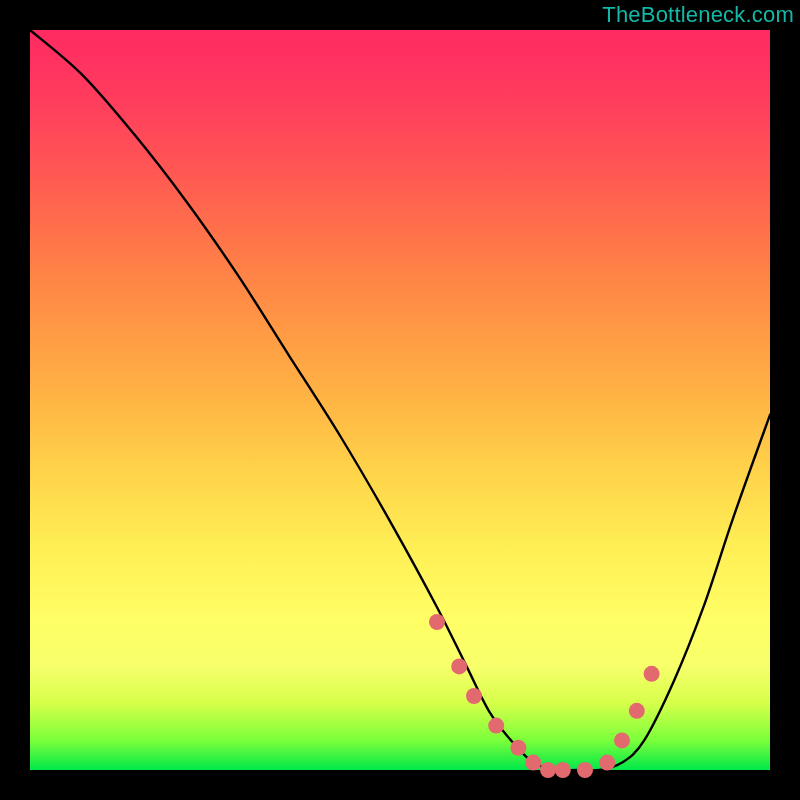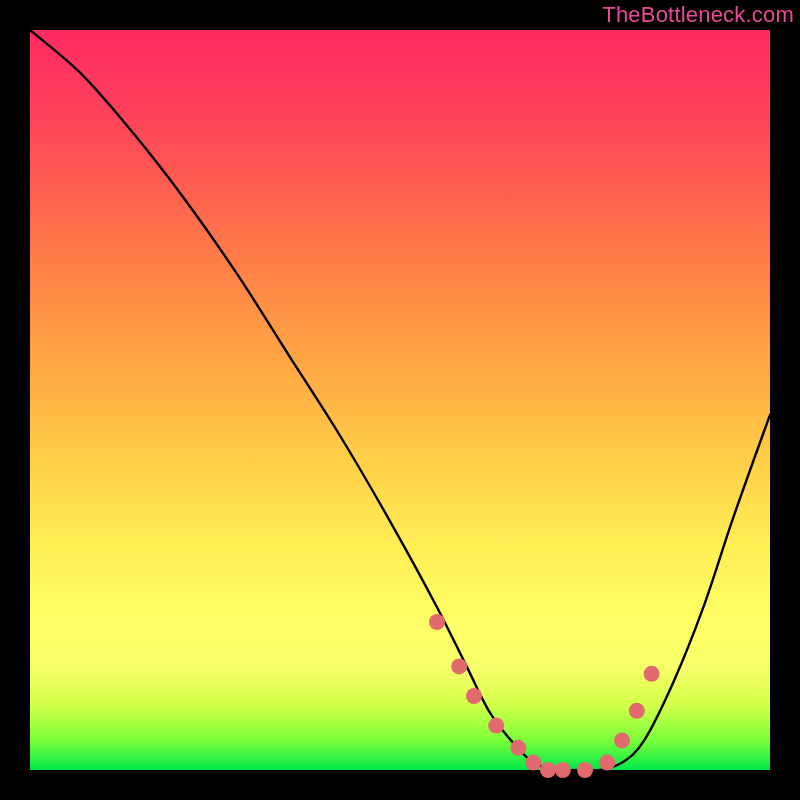"TheBottleneck.com" .watermark { color: #ec4899 -> #14b8a6 }
